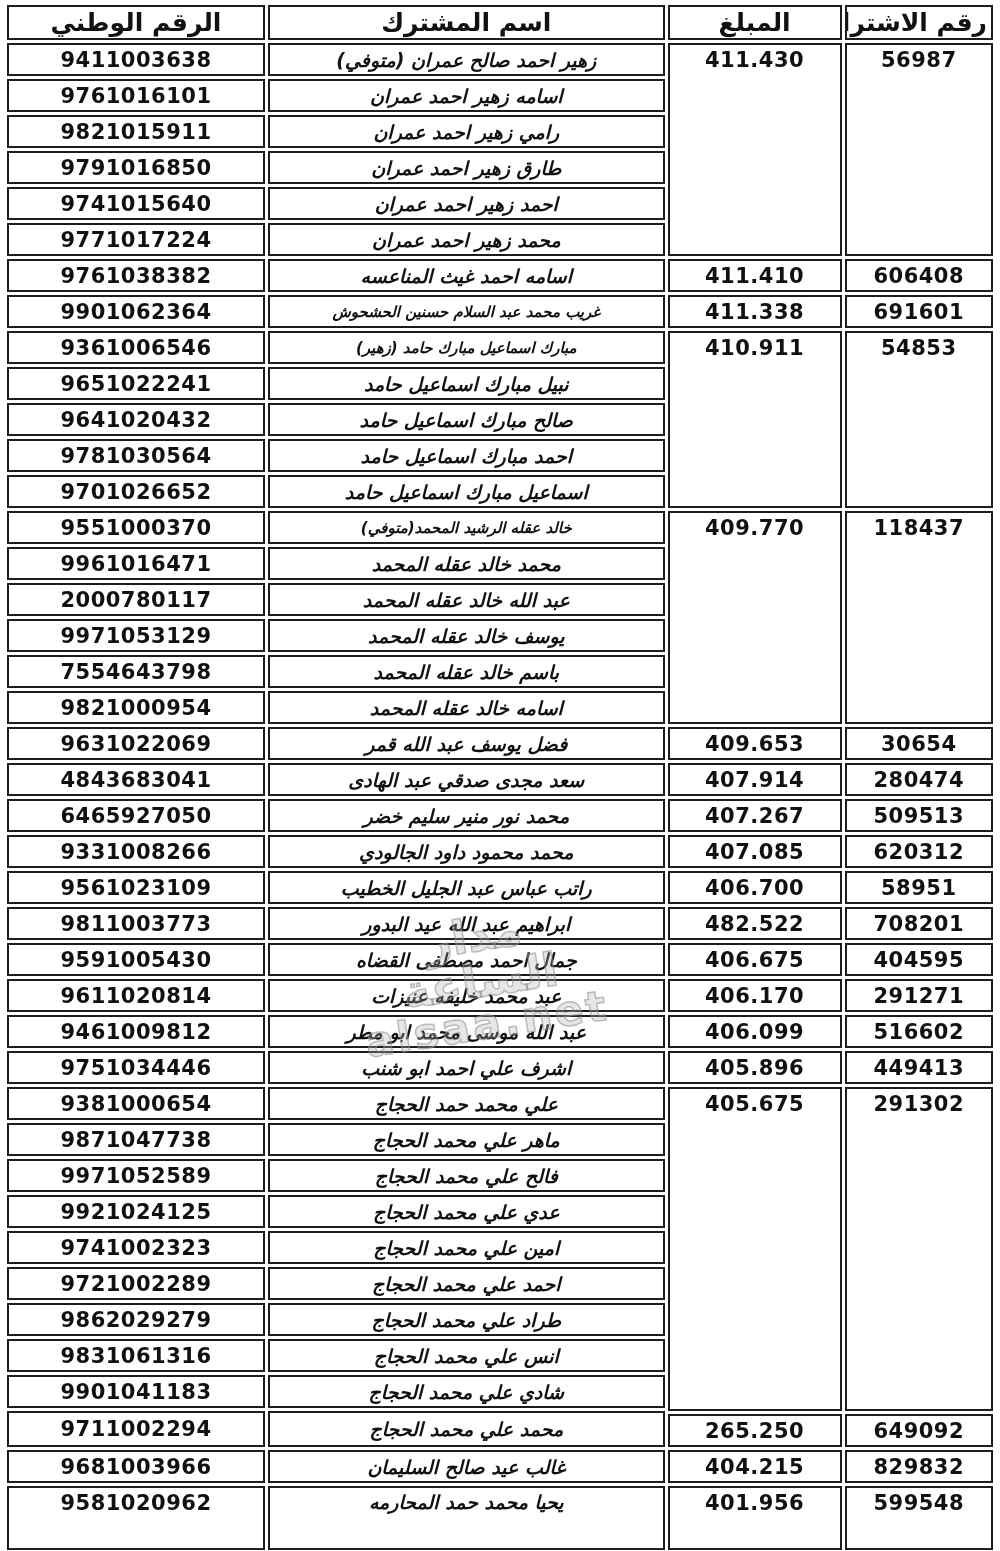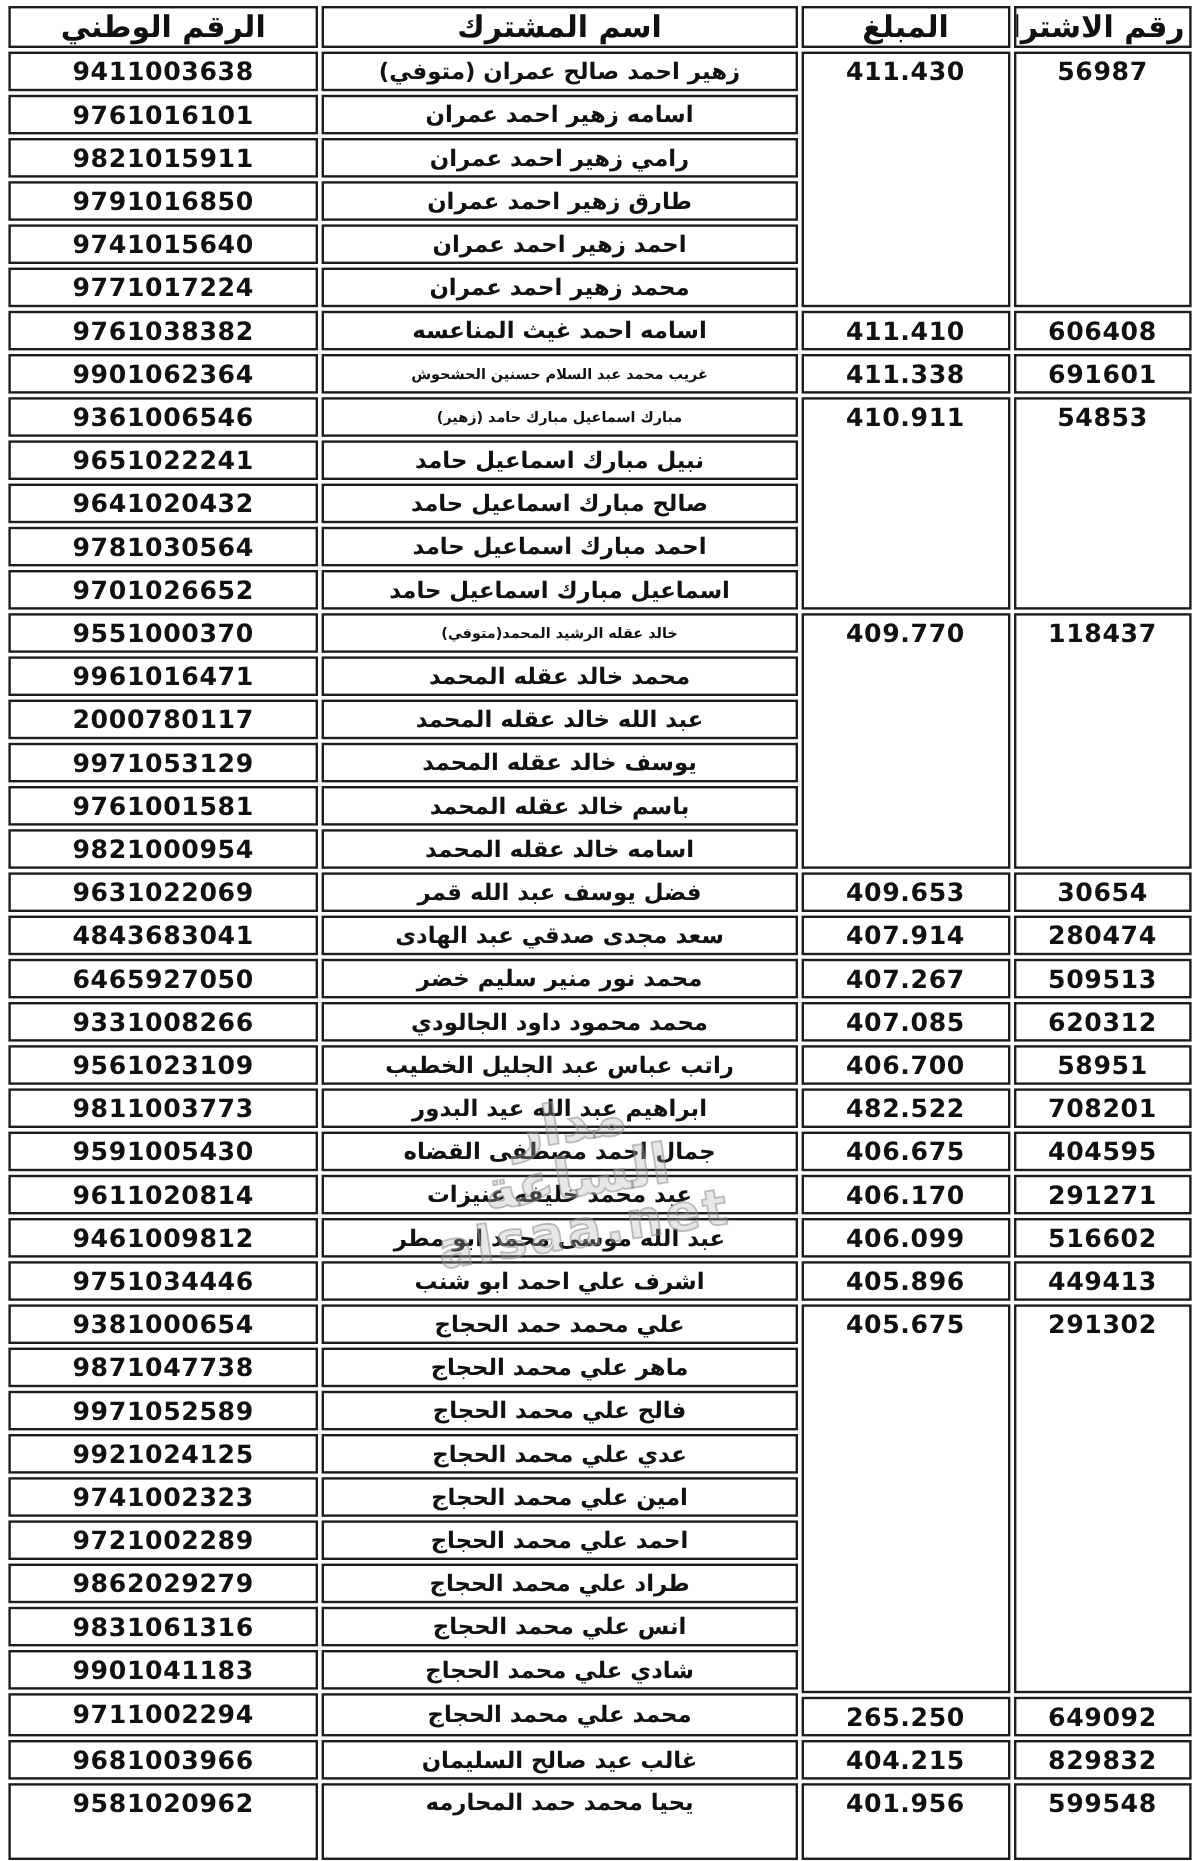"زهير احمد صالح عمران (متوفي)" td.name { font-style: none -> italic }
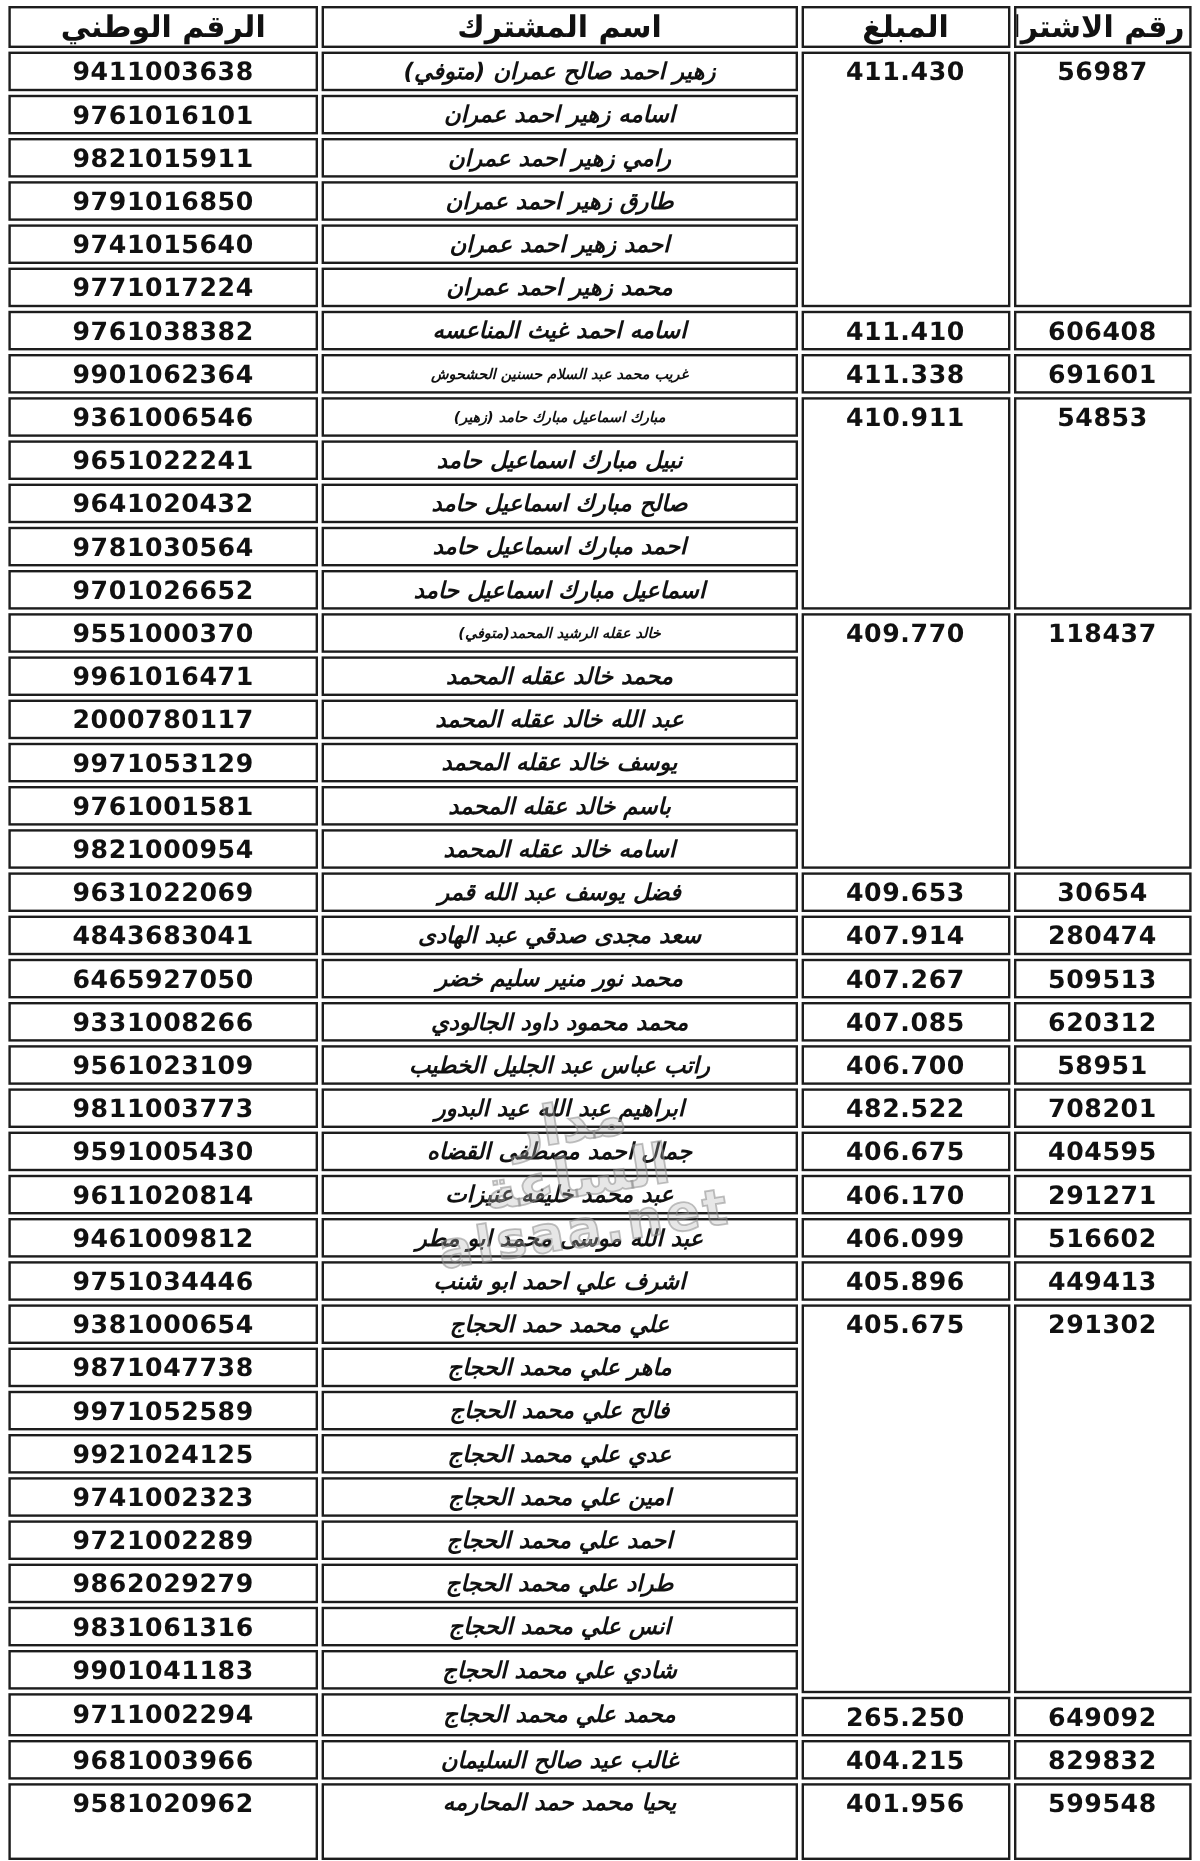"غريب محمد عبد السلام حسنين" td.name-long { font-size: 12px -> 15px }
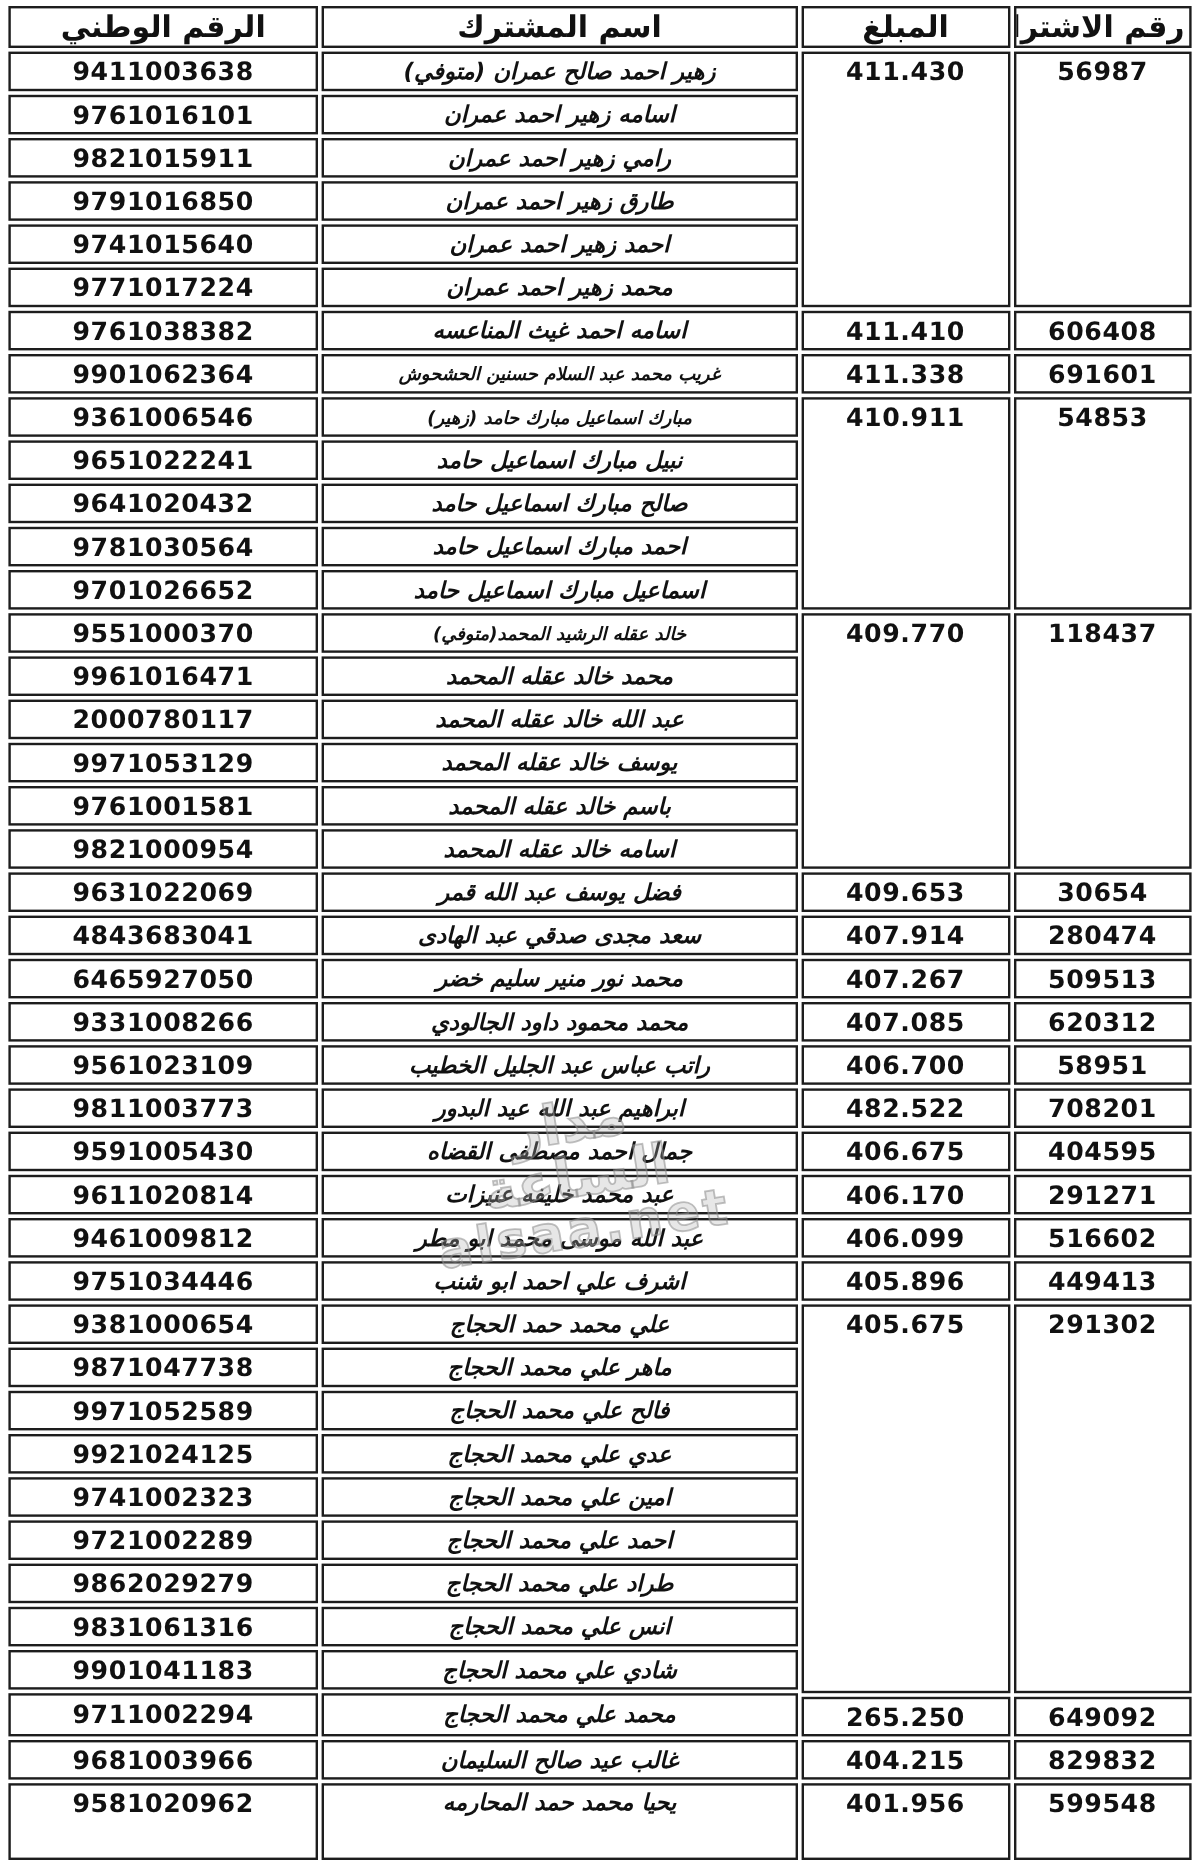"9761001581" td.num { text: 9761001581 -> 7554643798 }
